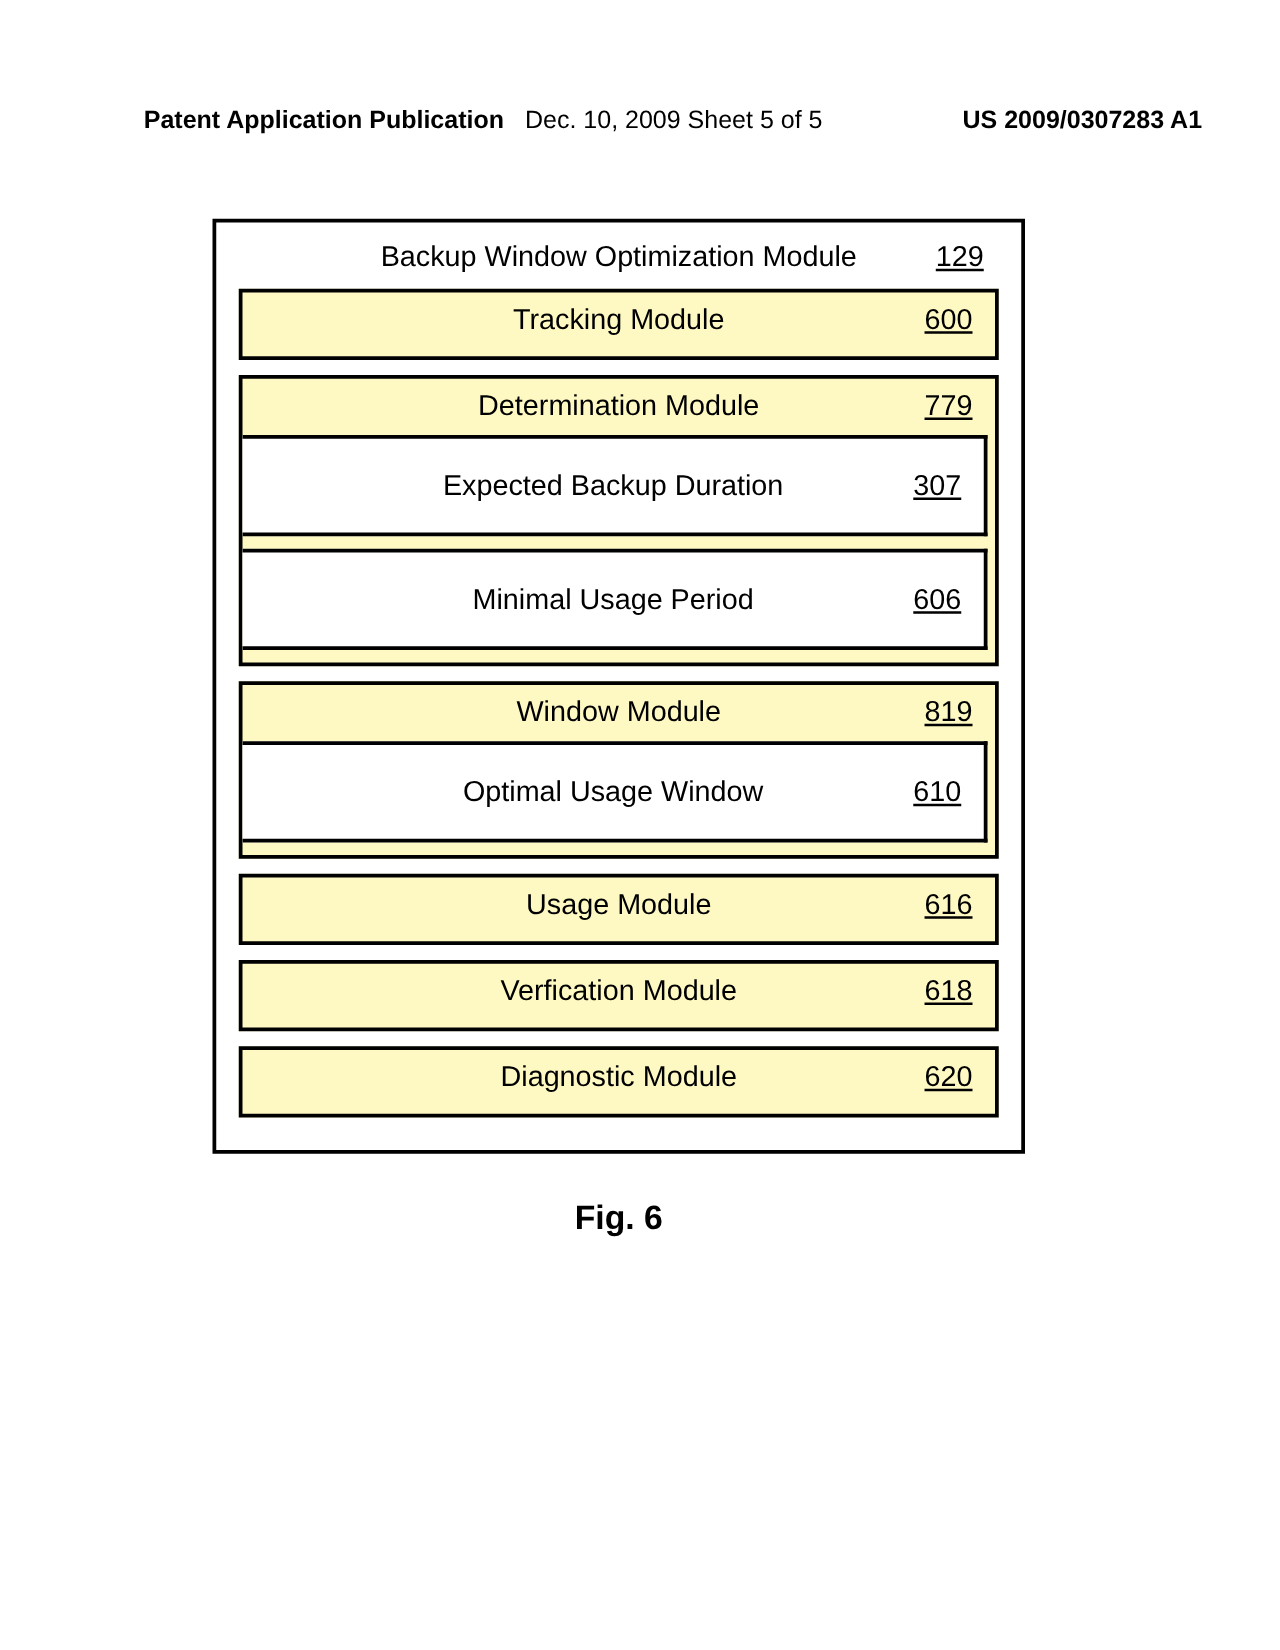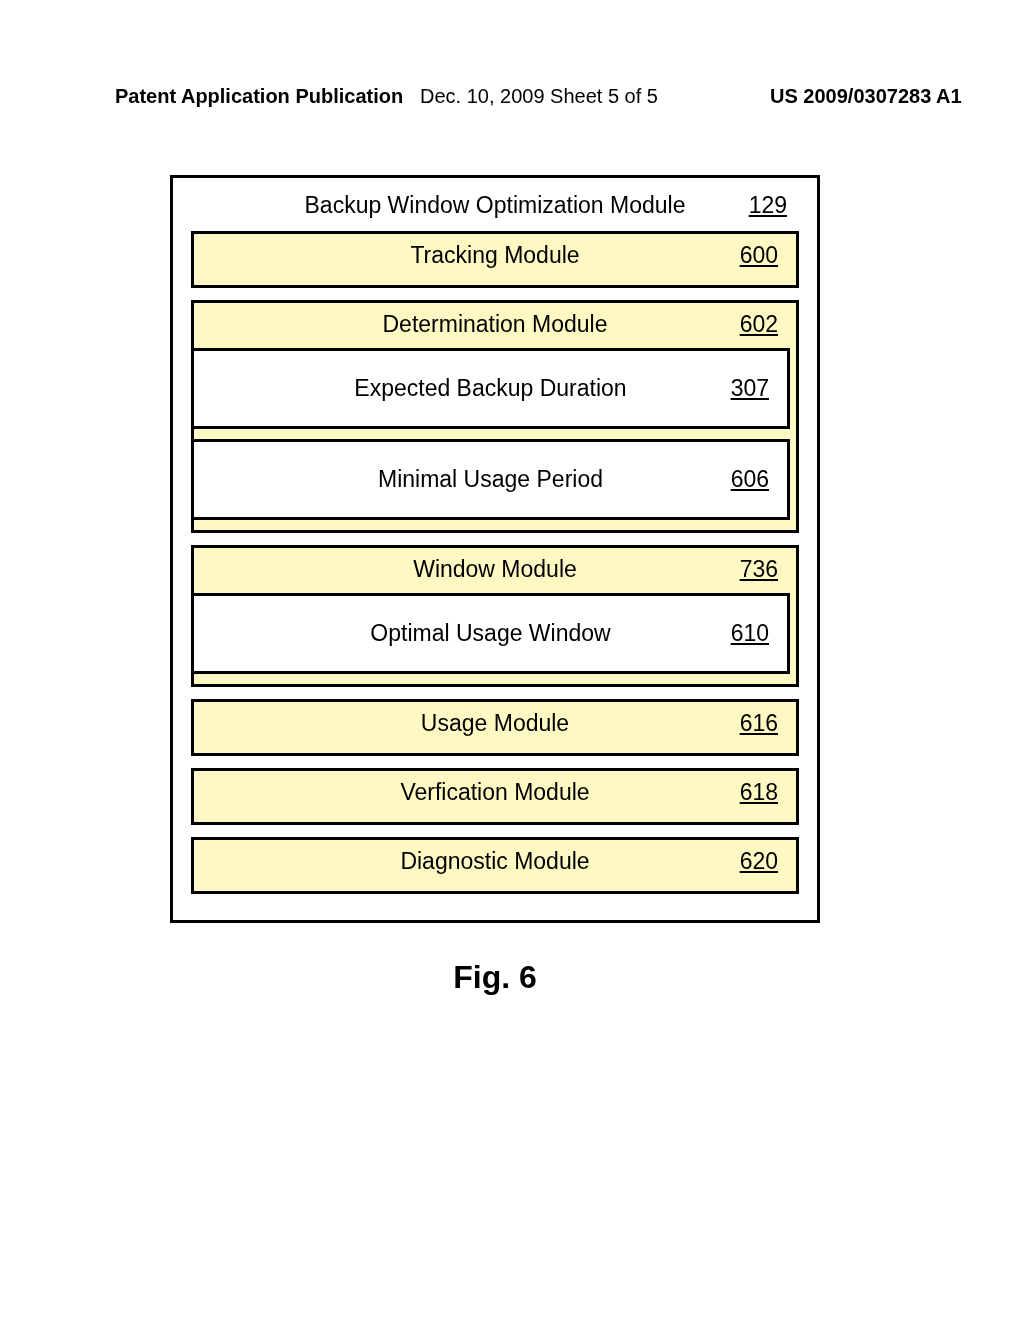"602" span.ref { text: 602 -> 779 }
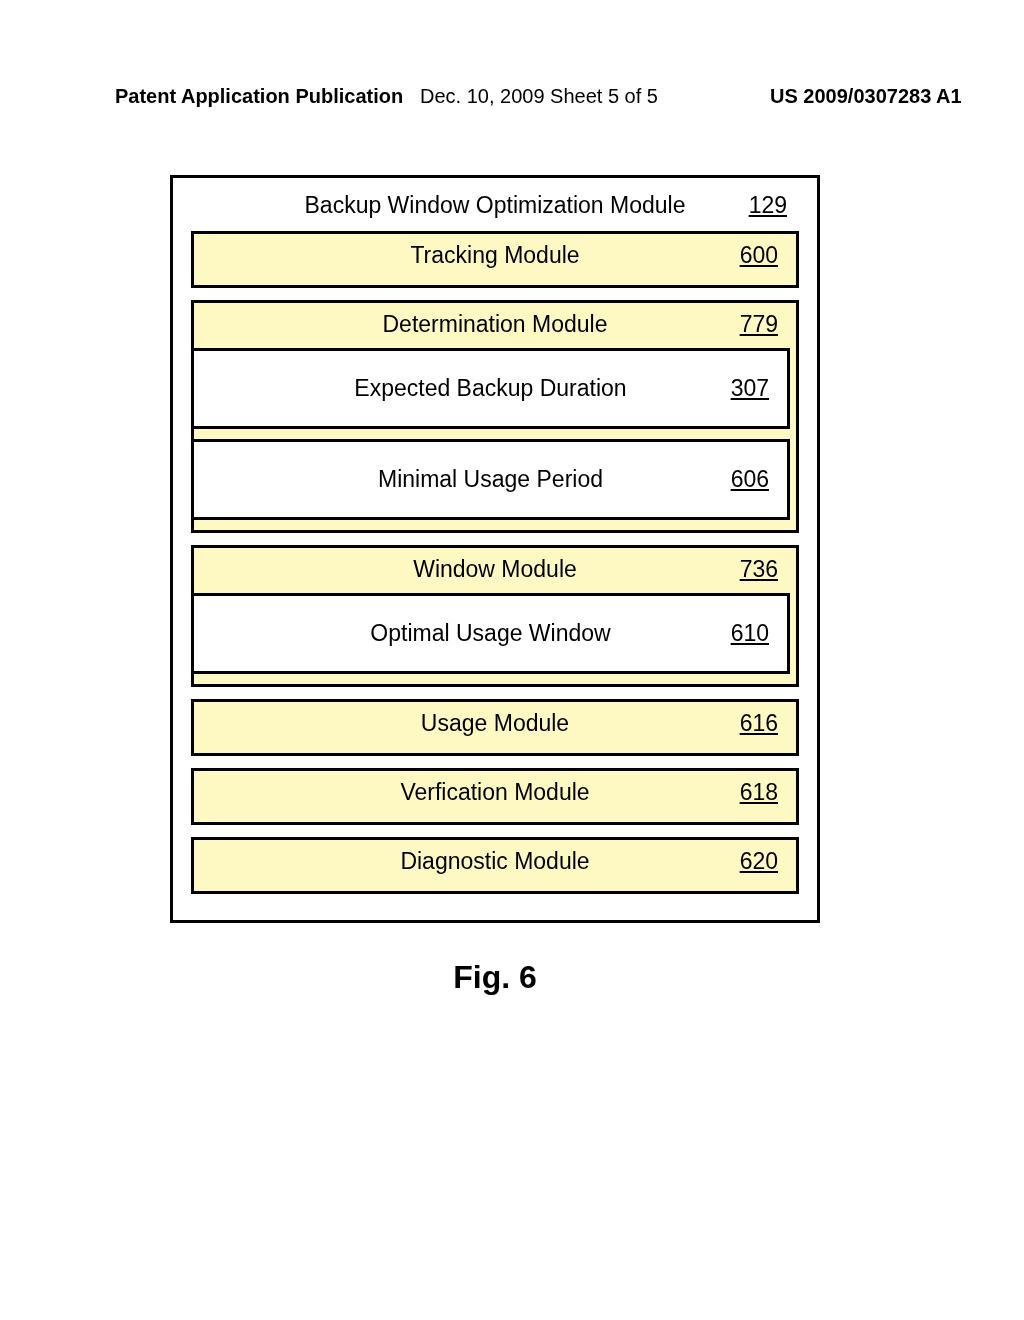"736" span.ref { text: 736 -> 819 }
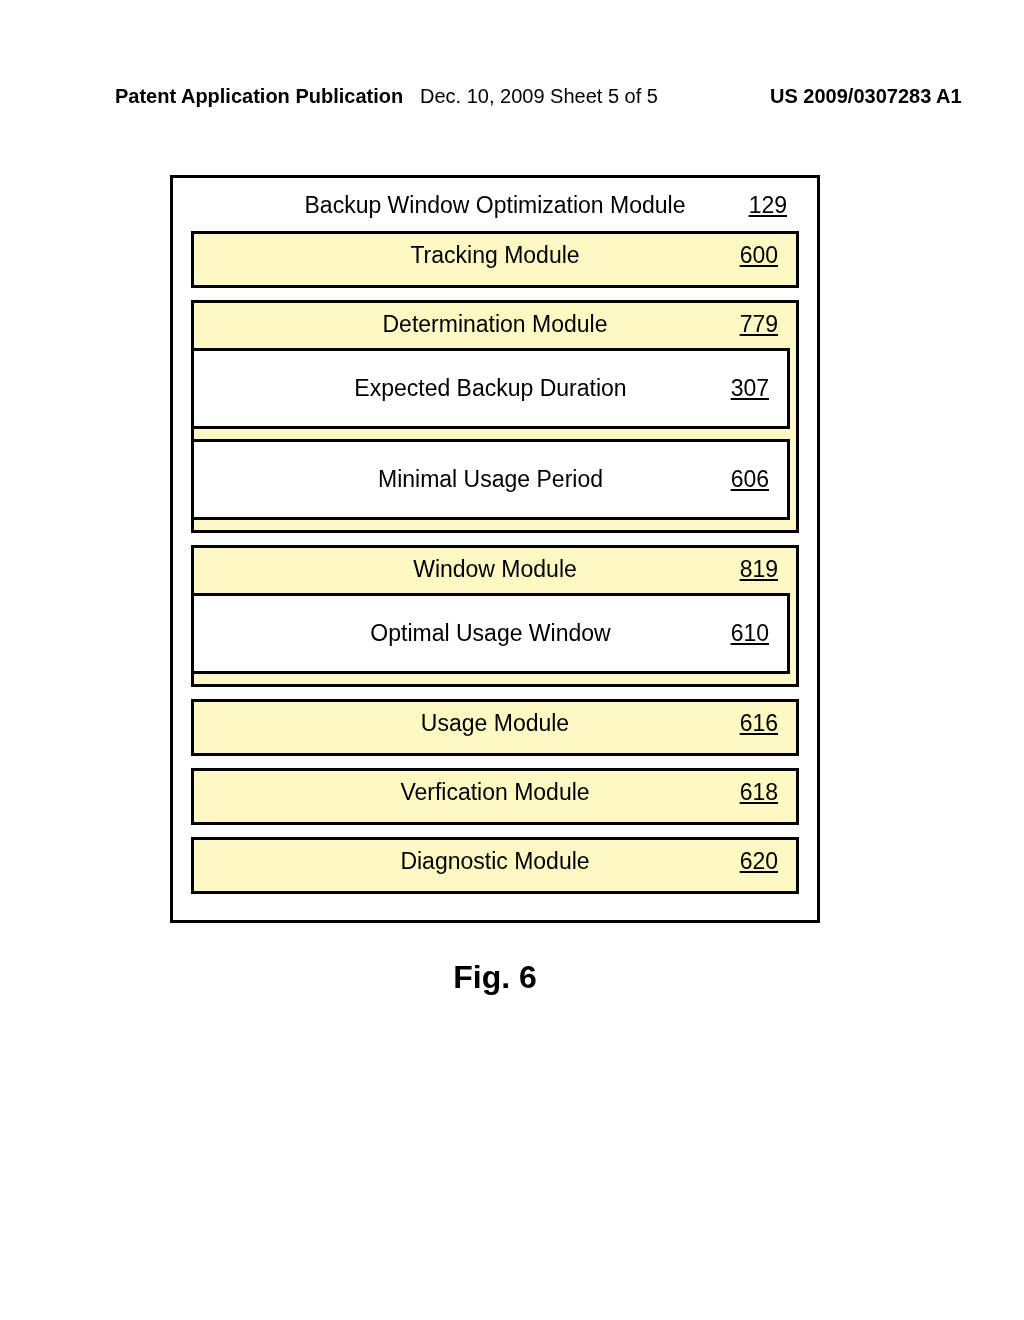"Fig. 6" .fig-caption { font-size: 32px -> 27px }
